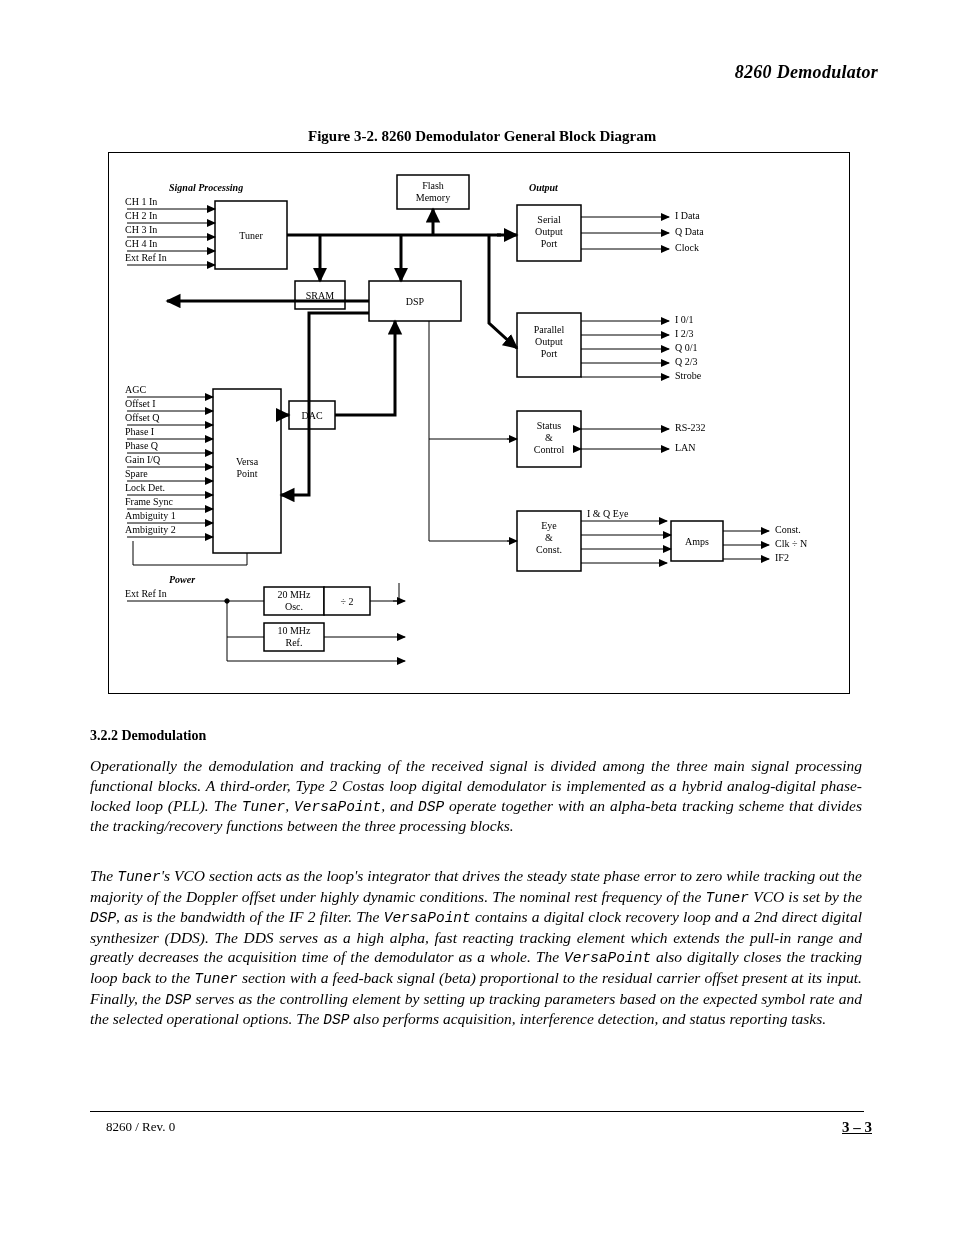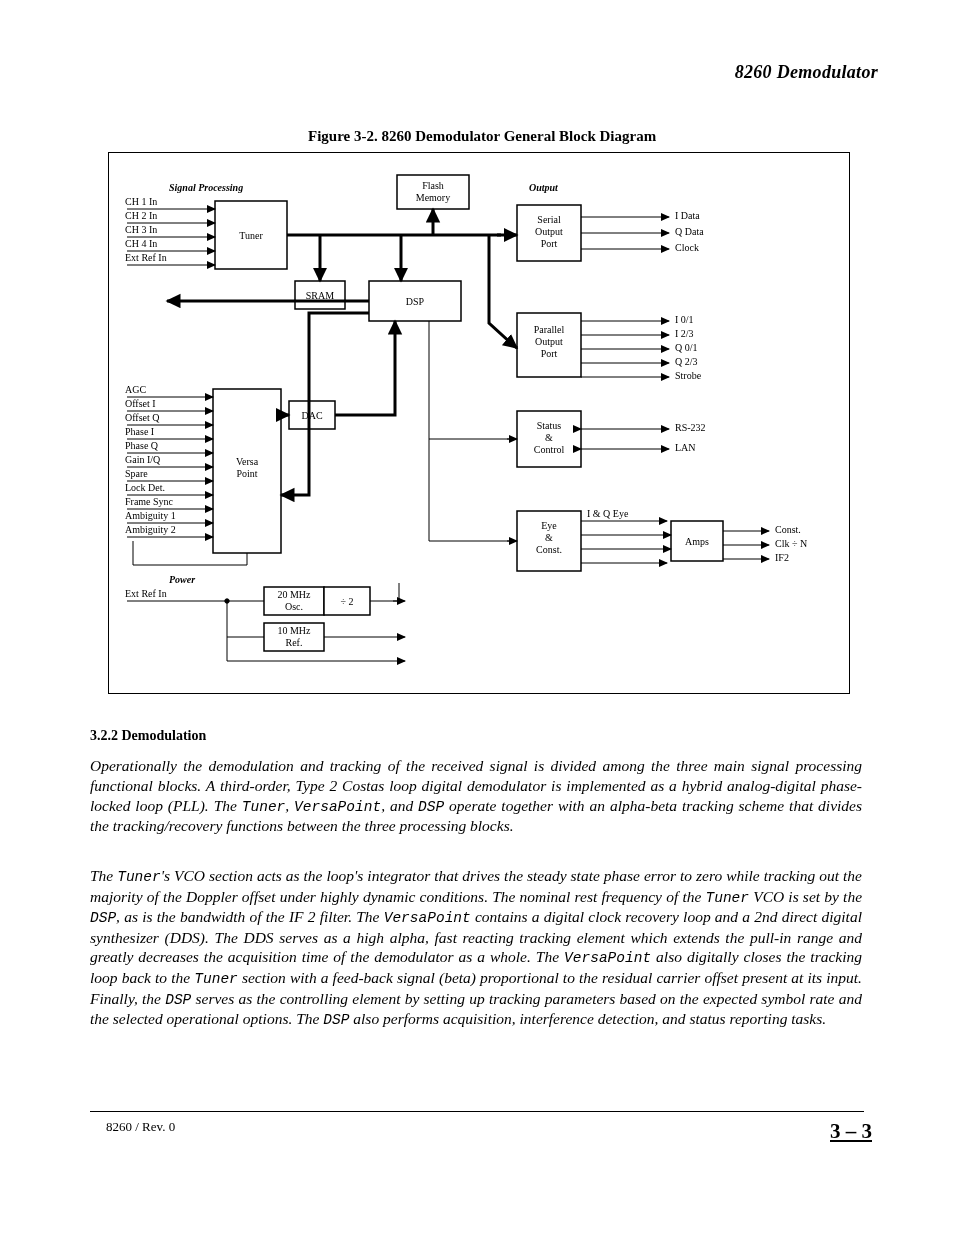"3 – 3" .footer-right { font-size: 21px -> 15px }
